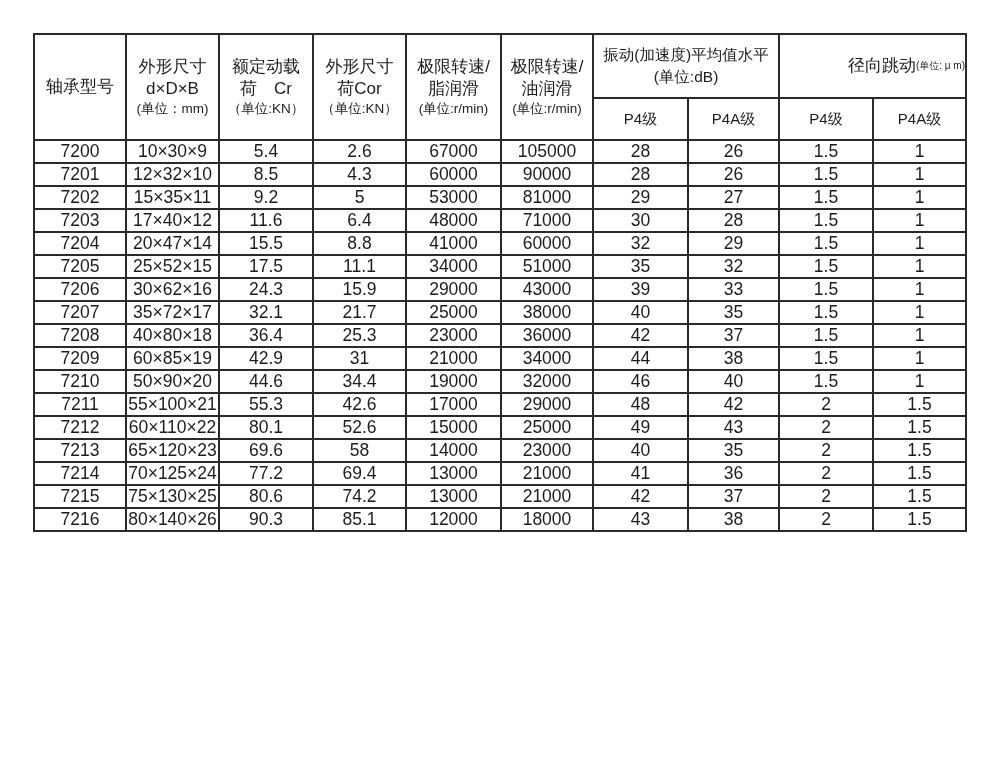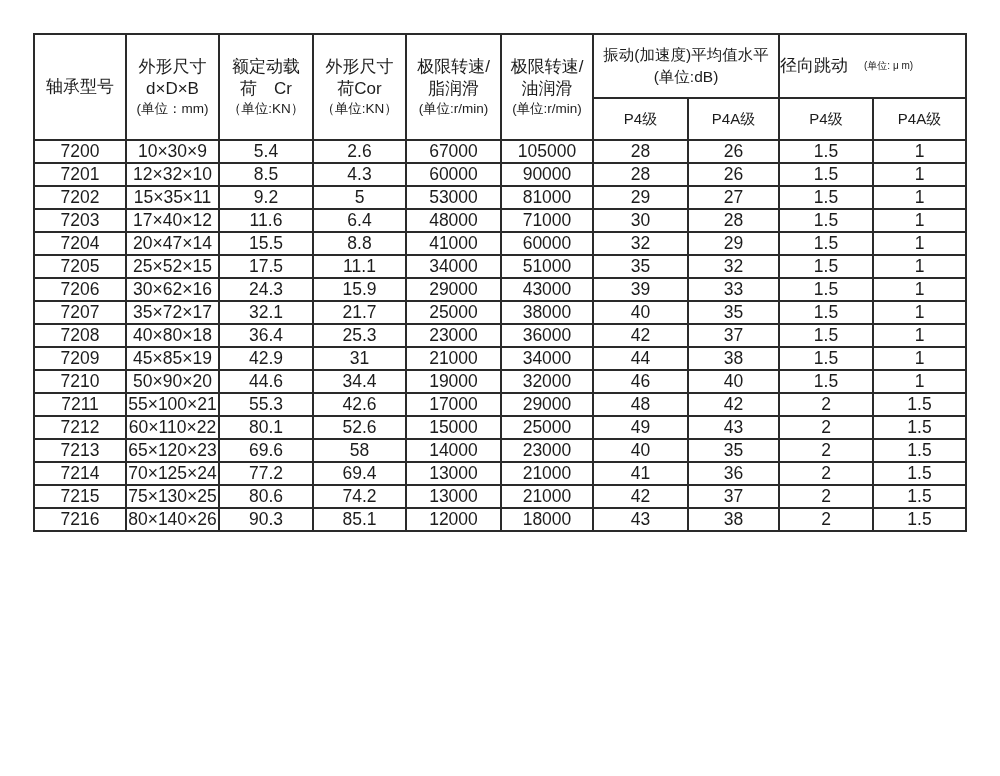"径向跳动" .runout-wrap { gap: 16px -> none; justify-content: flex-start -> flex-end }
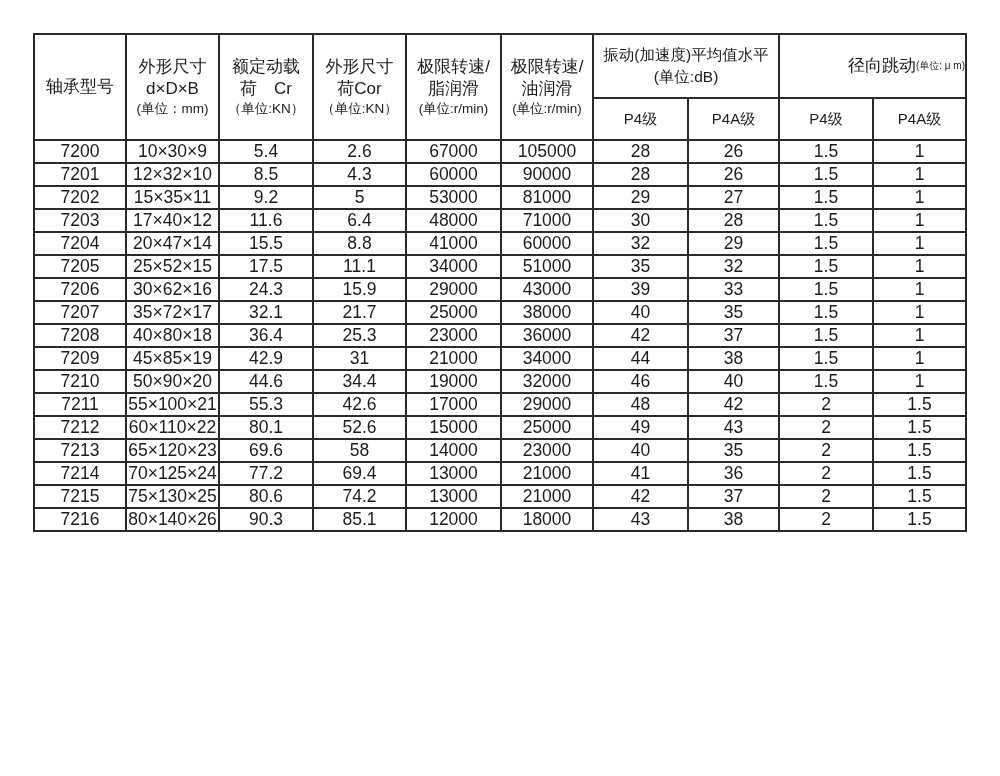"45×85×19" td { text: 45 -> 60 }
